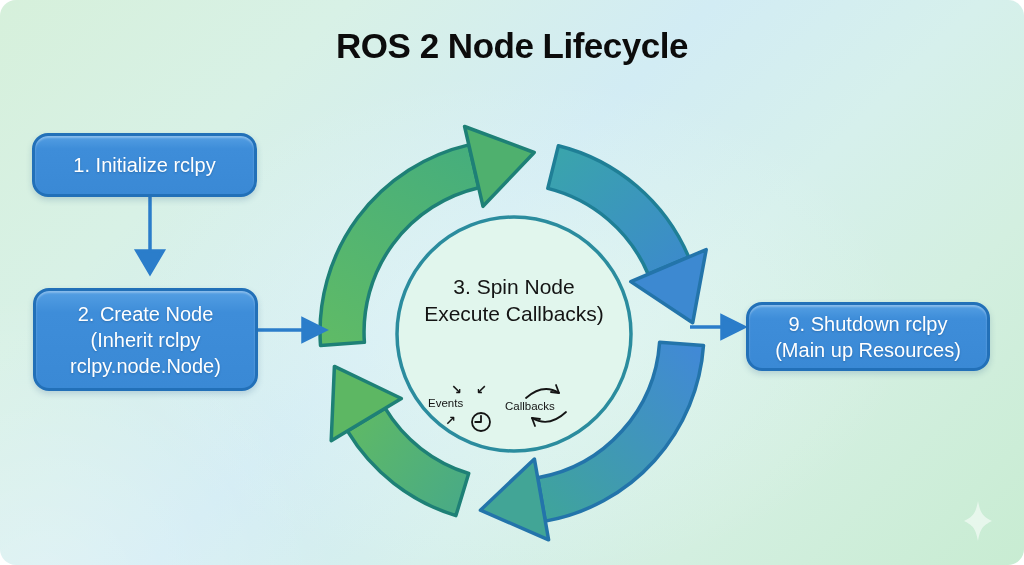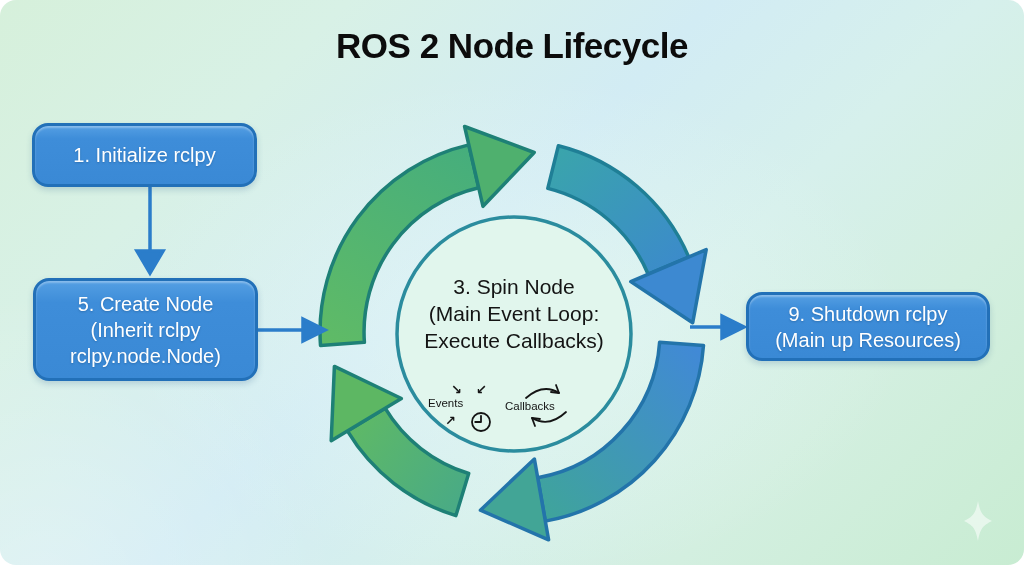"1. Initialize rclpy" .node { margin-top: none -> 10px }
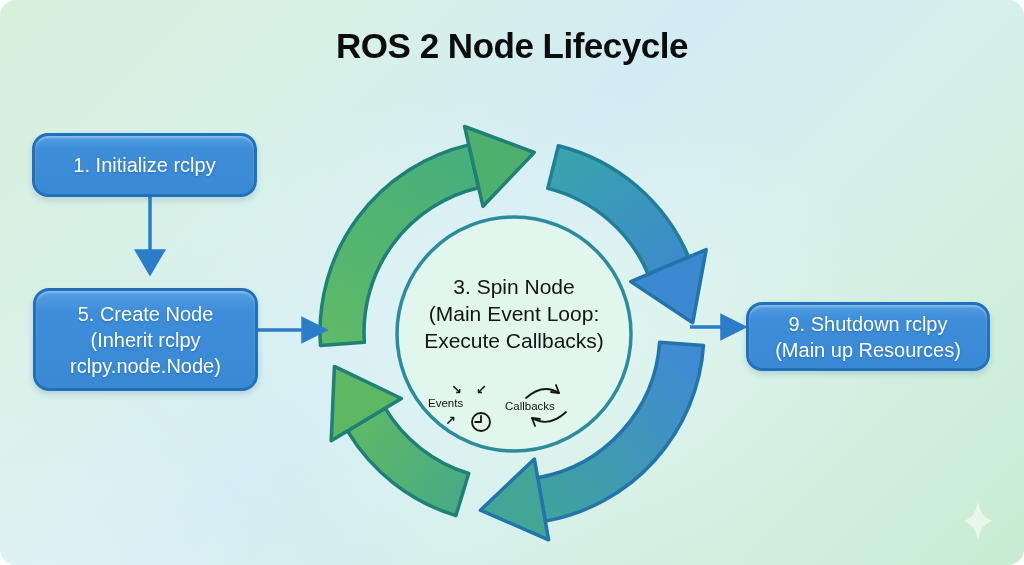"5. Create Node" div { text: 5 -> 2 }
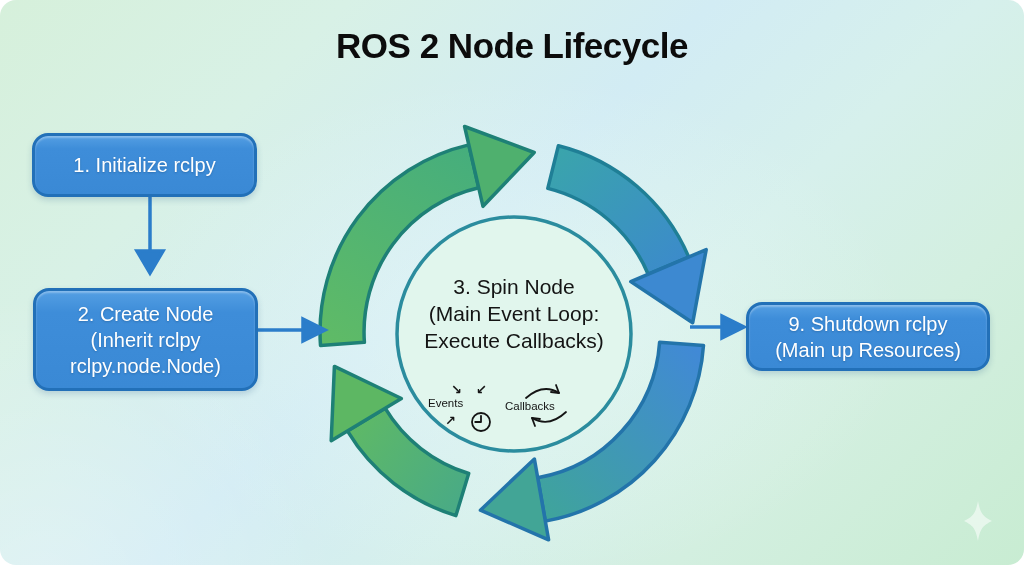"(Main Event Loop:" div { html: <div>(Main Event Loop:</div> -> none }
